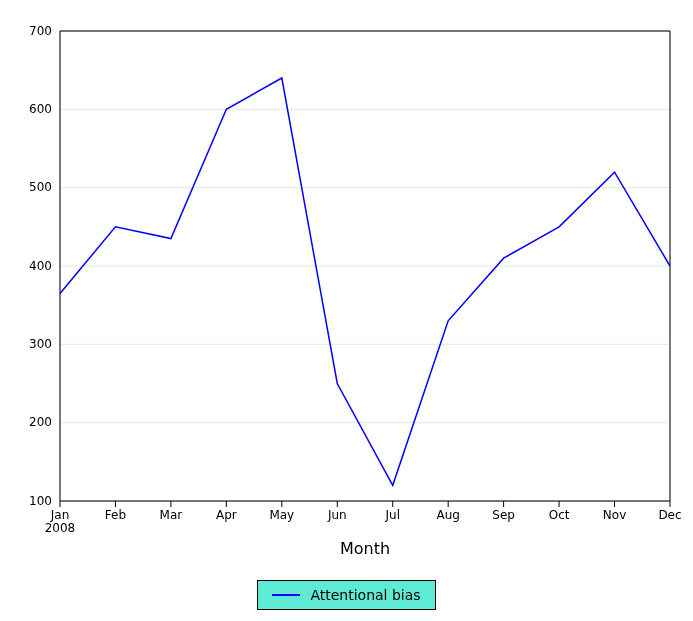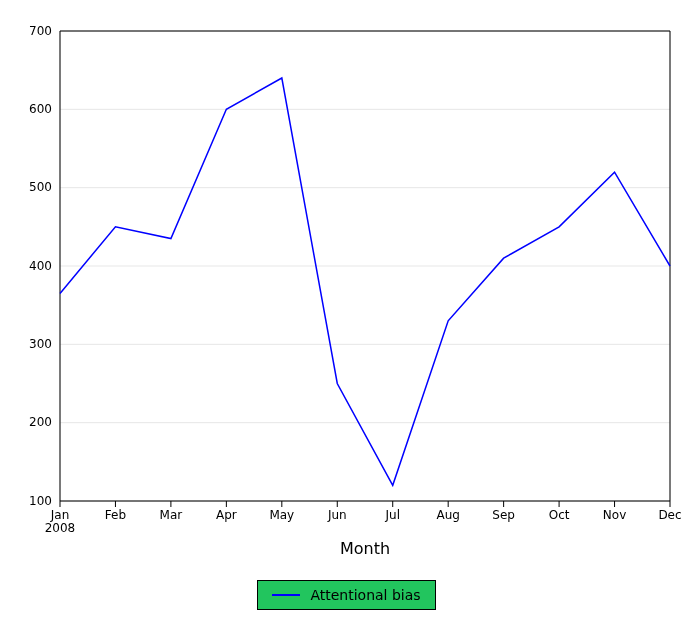"Attentional bias" .legend { background: #22c55e -> #5eead4 }
